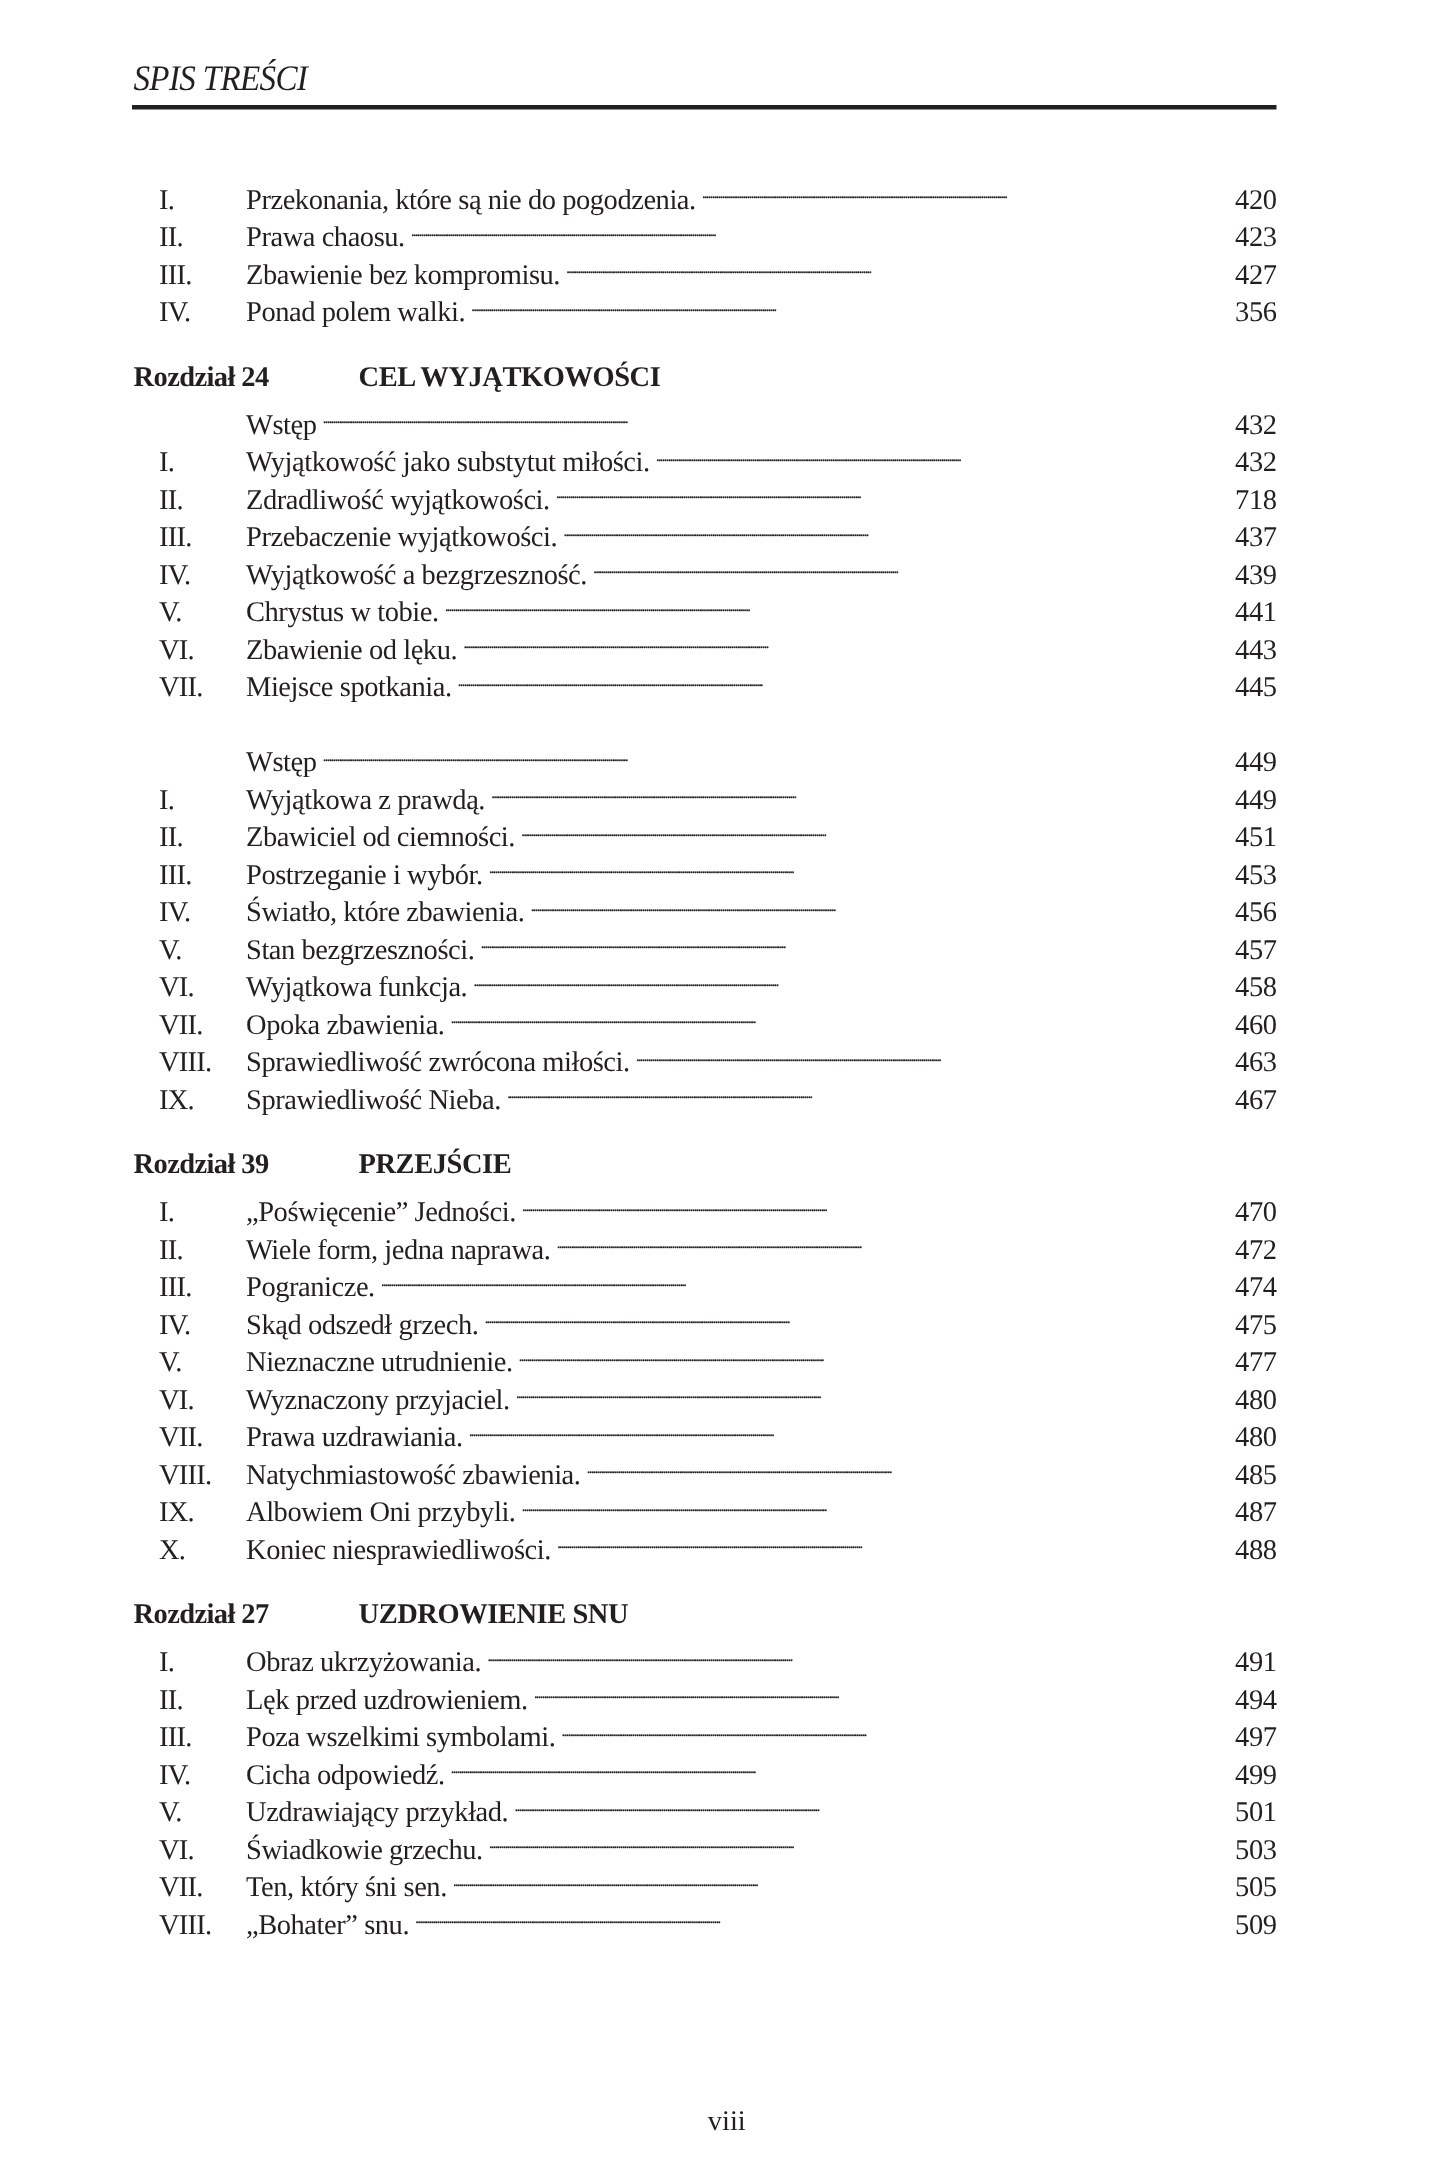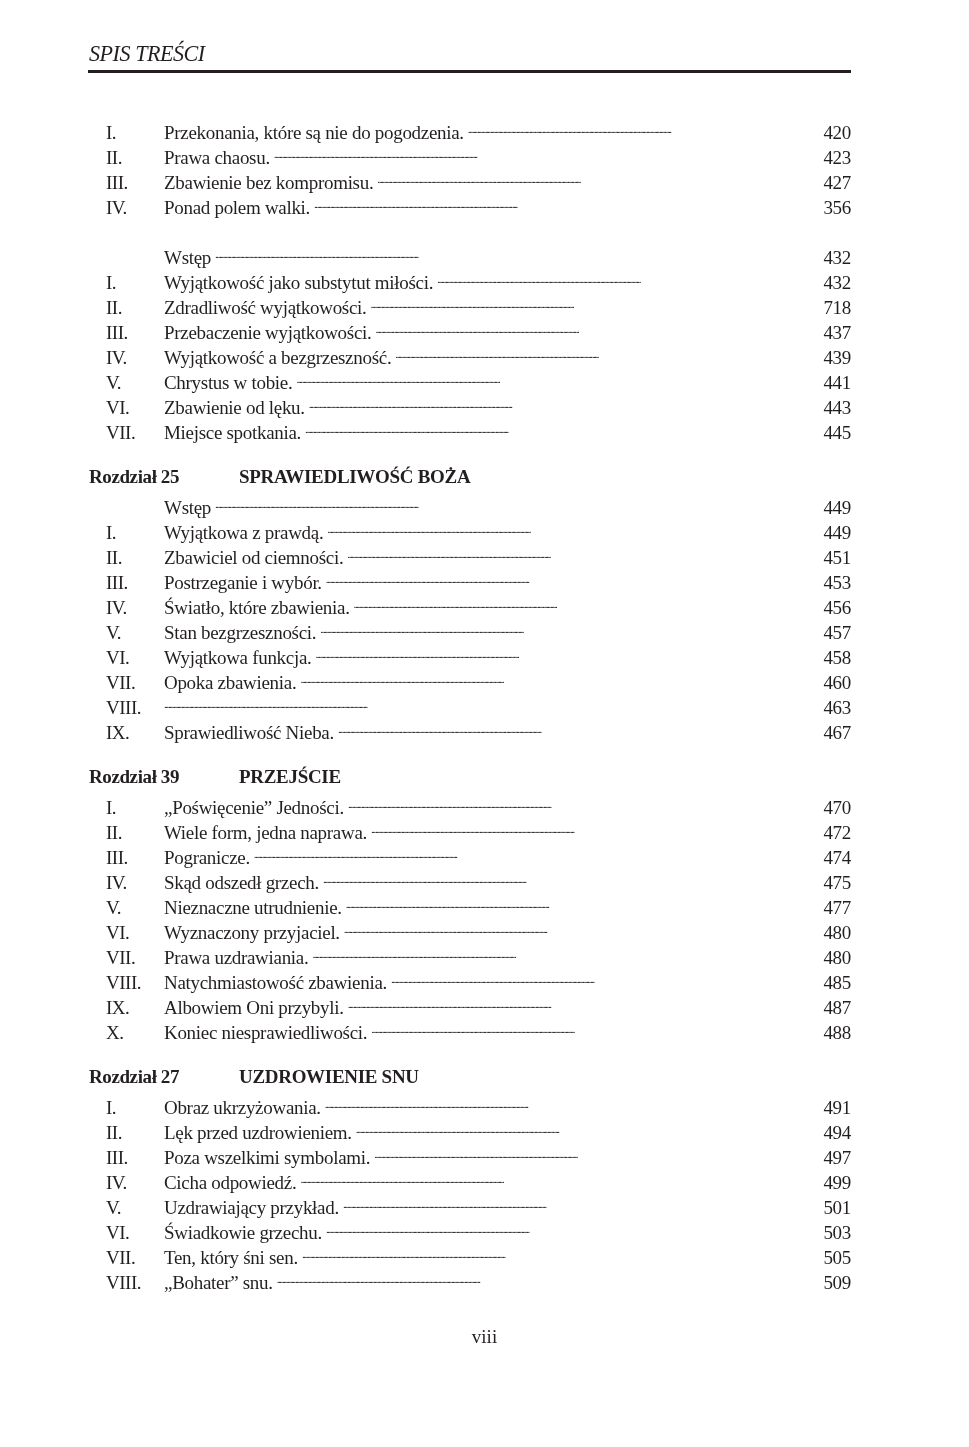"Rozdział 24" div.chapter-heading { html: none -> <div> <span>Rozdział 24</span> <span>CEL WYJĄTKOWOŚCI</span> </div> }
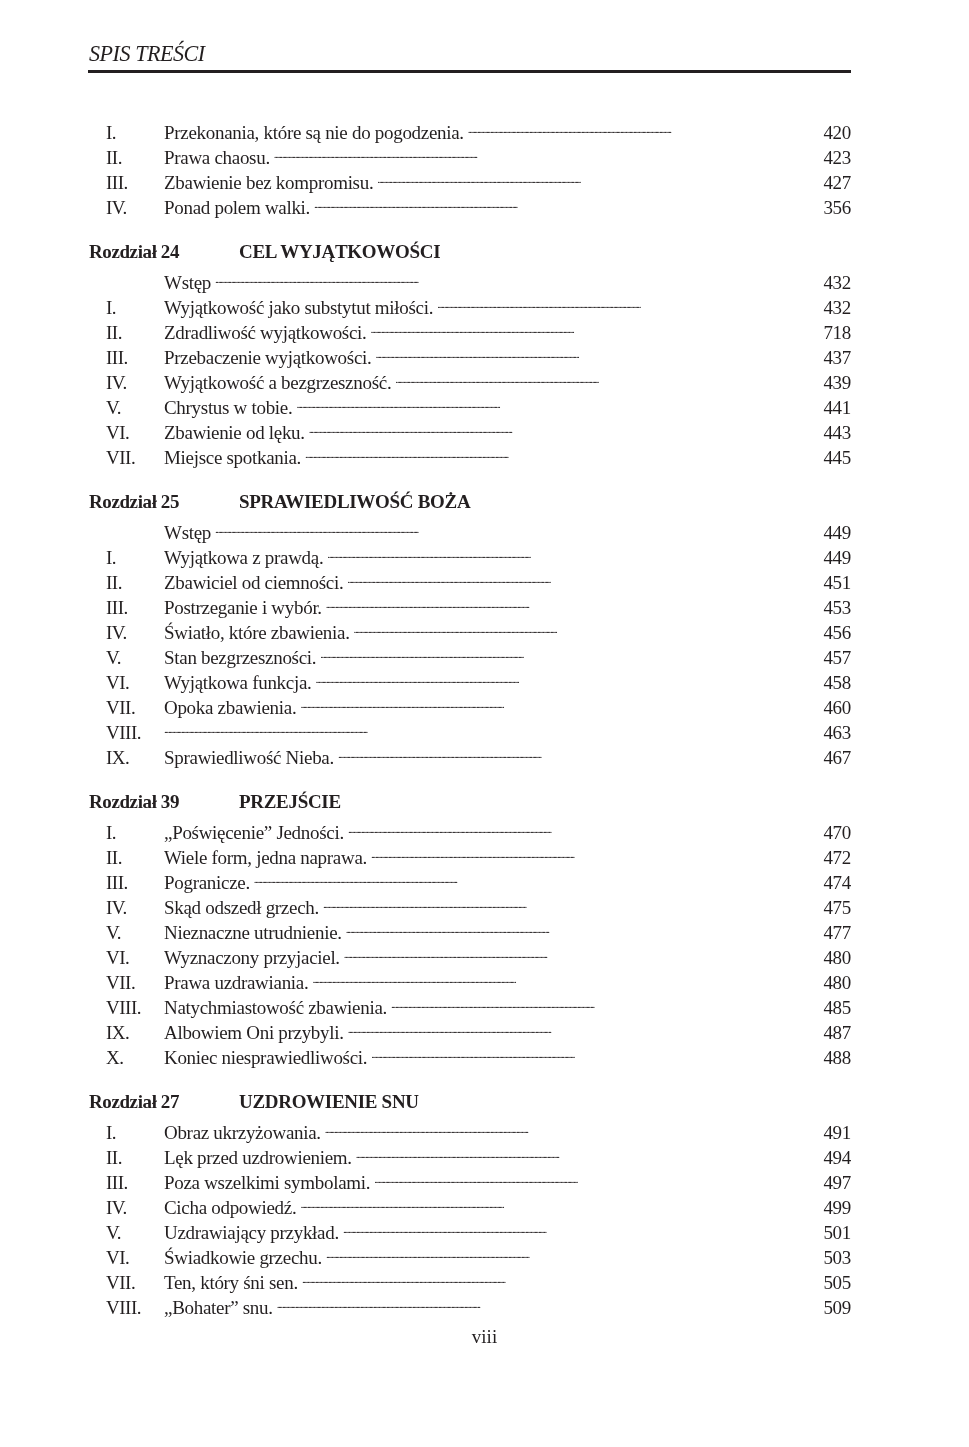"Rozdział 25" div.chapter-heading { html: <div> <span>Rozdział 25</span> <span>SPRAWIEDLIWOŚĆ BOŻA</span> </div> -> none }
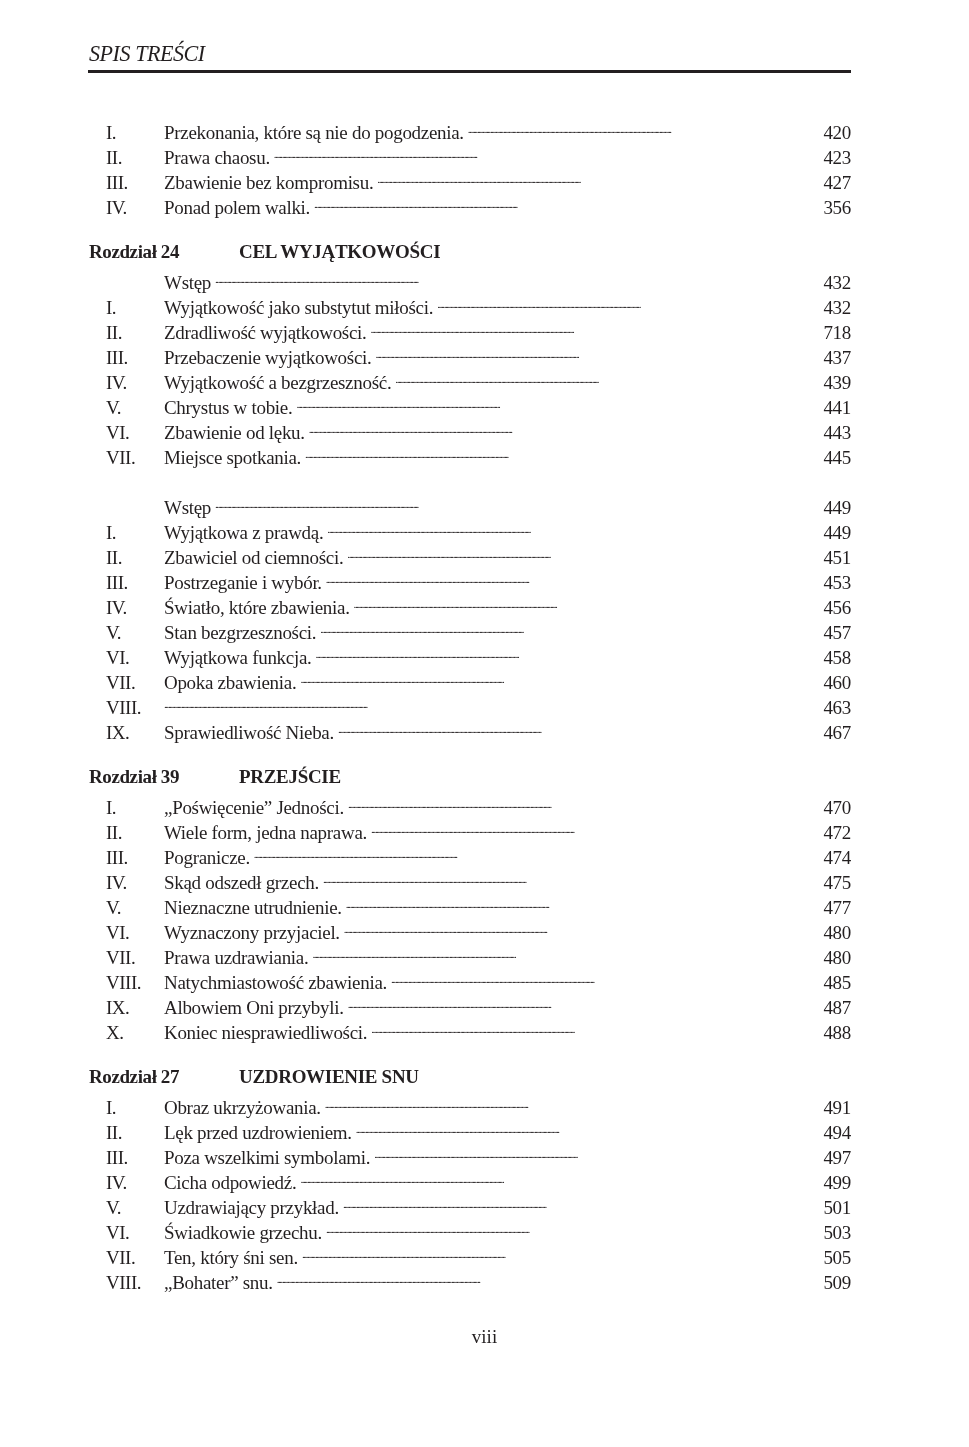"Sprawiedliwość zwrócona miłości." span.entry-title { html: none -> <span>Sprawiedliwość zwrócona miłości.</span> }
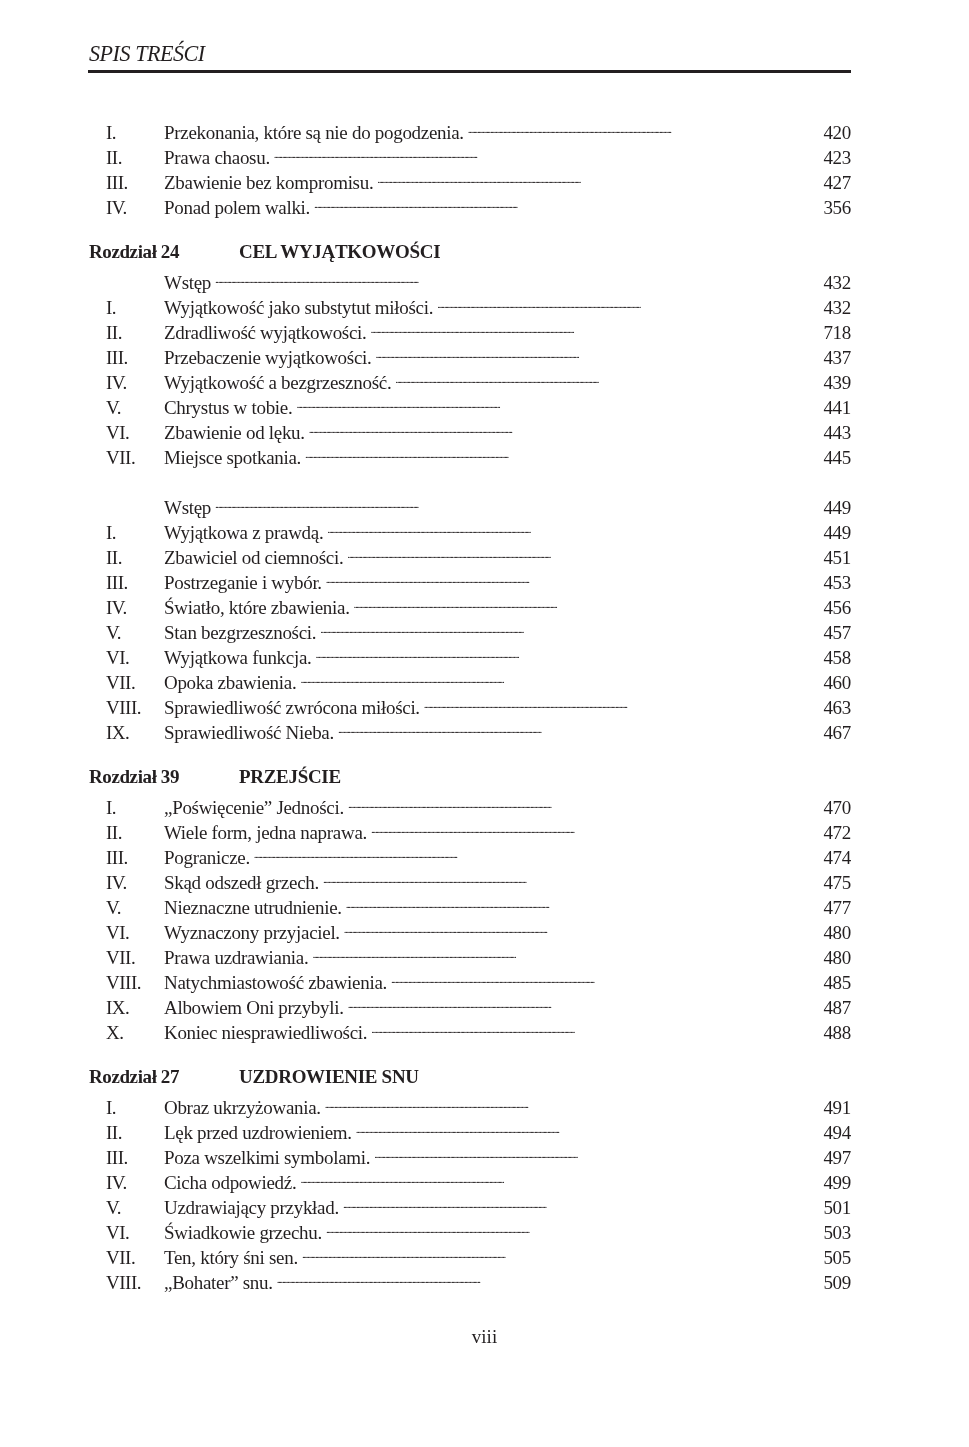"viii" .page-number { top: 1326px -> 1404px }
